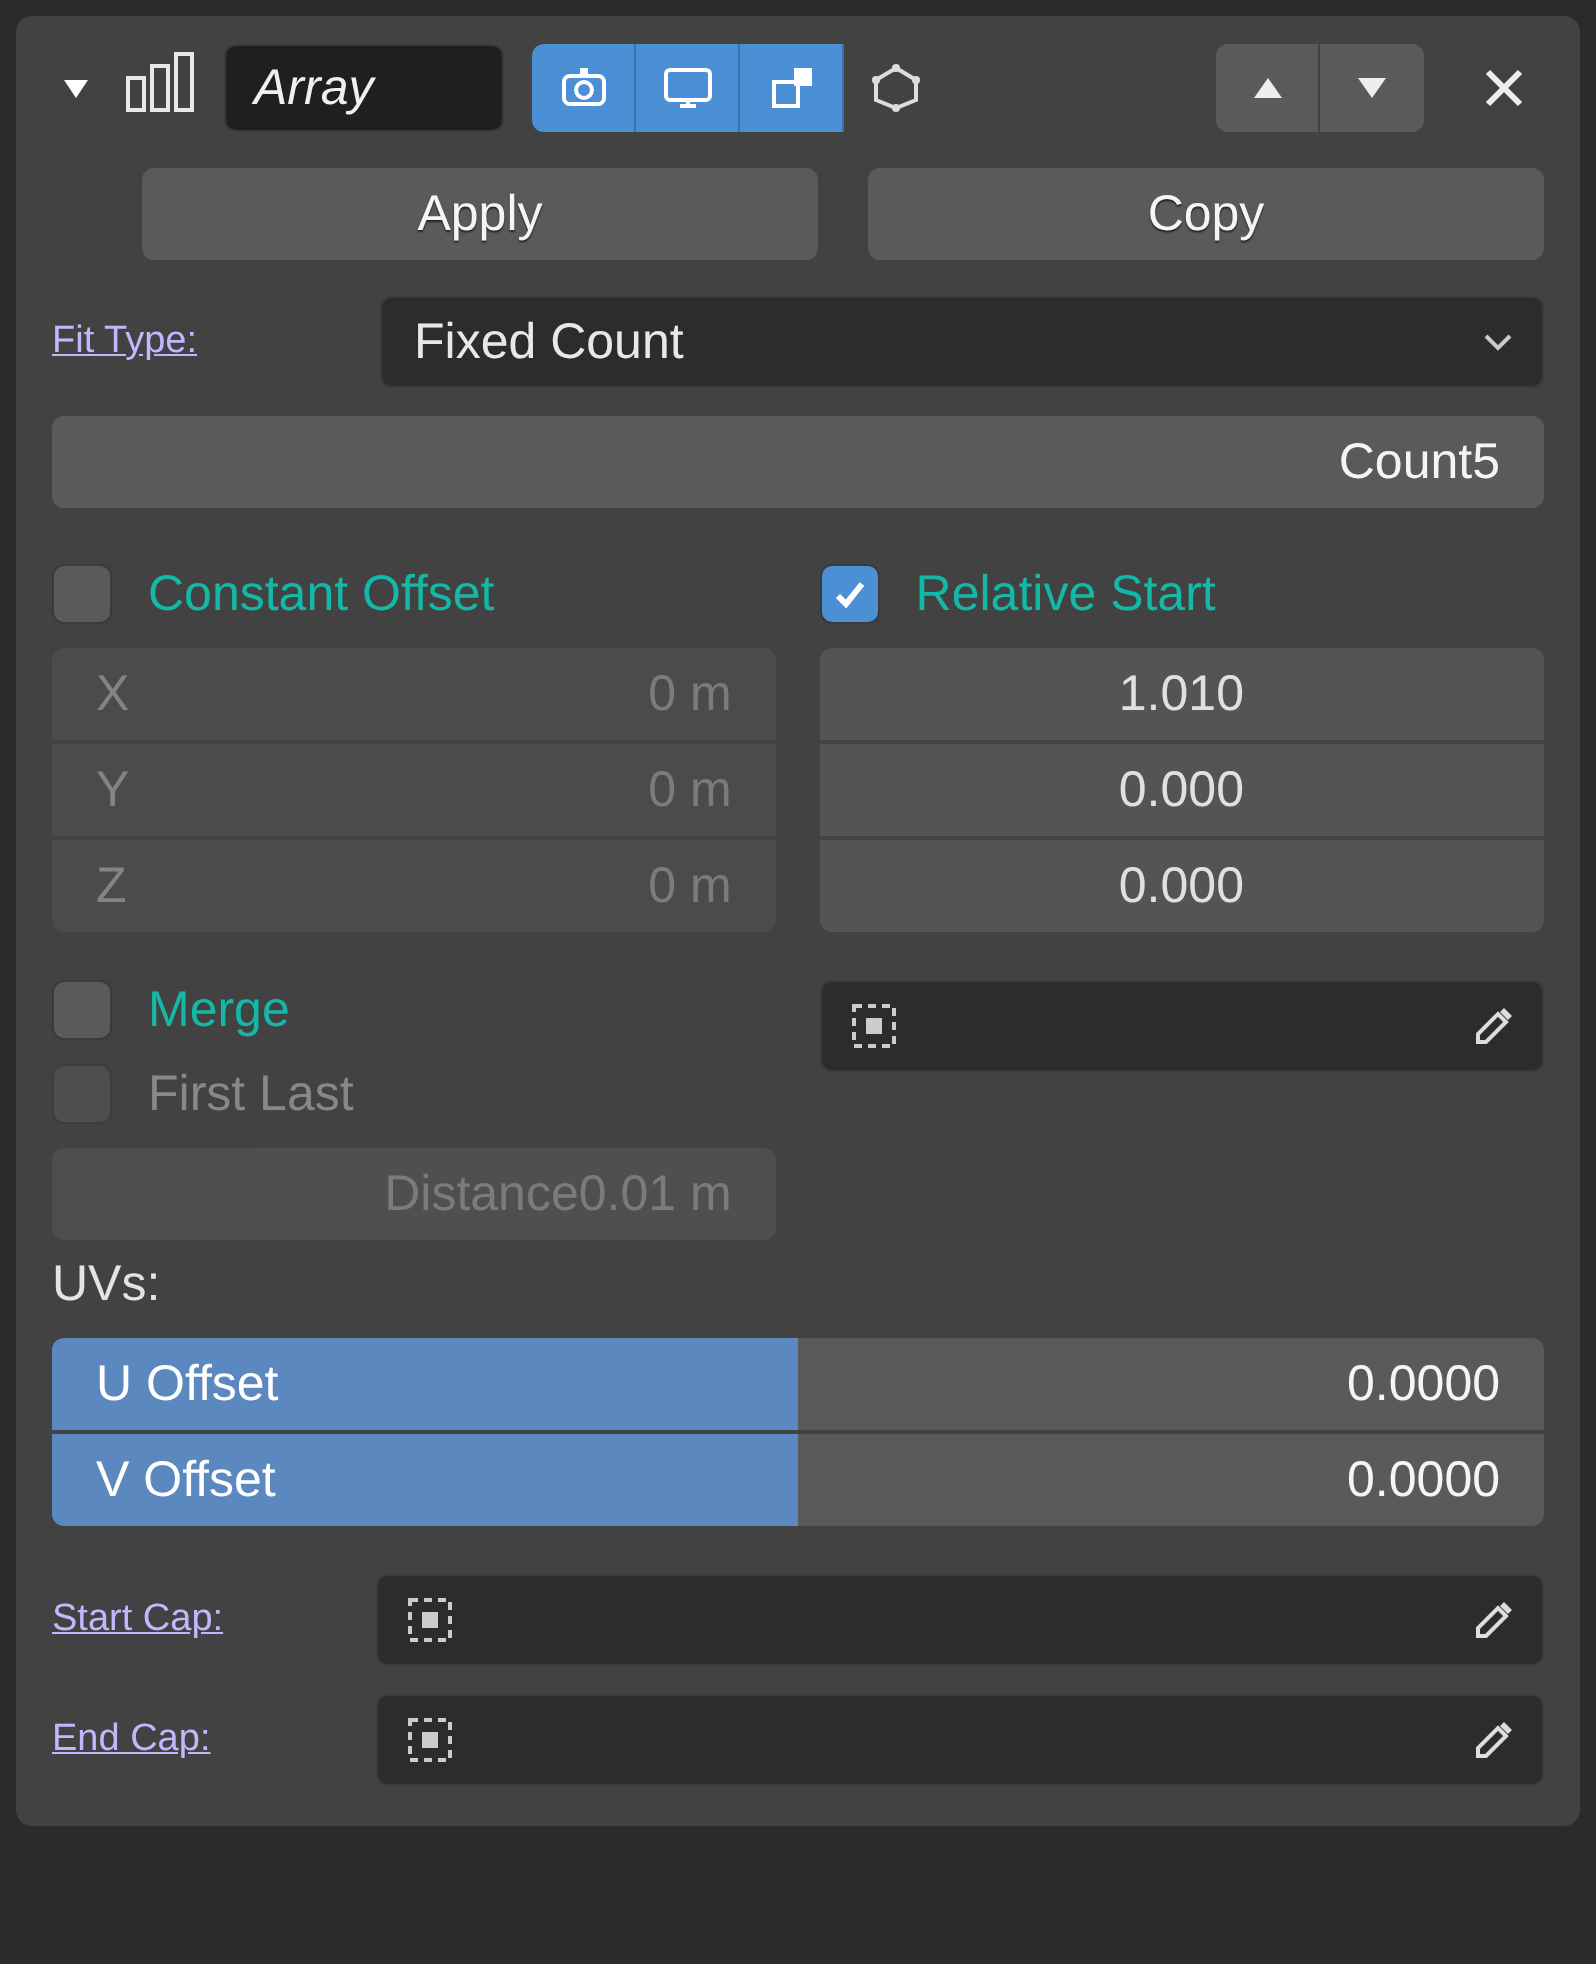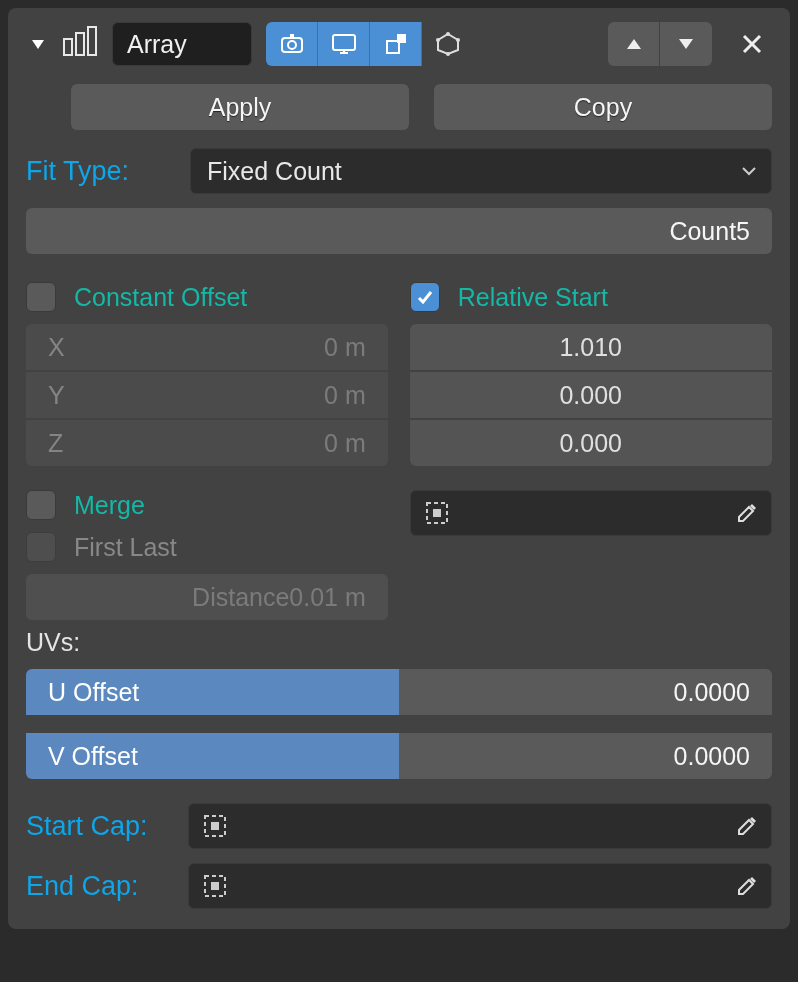"Array" .header { font-style: none -> italic }
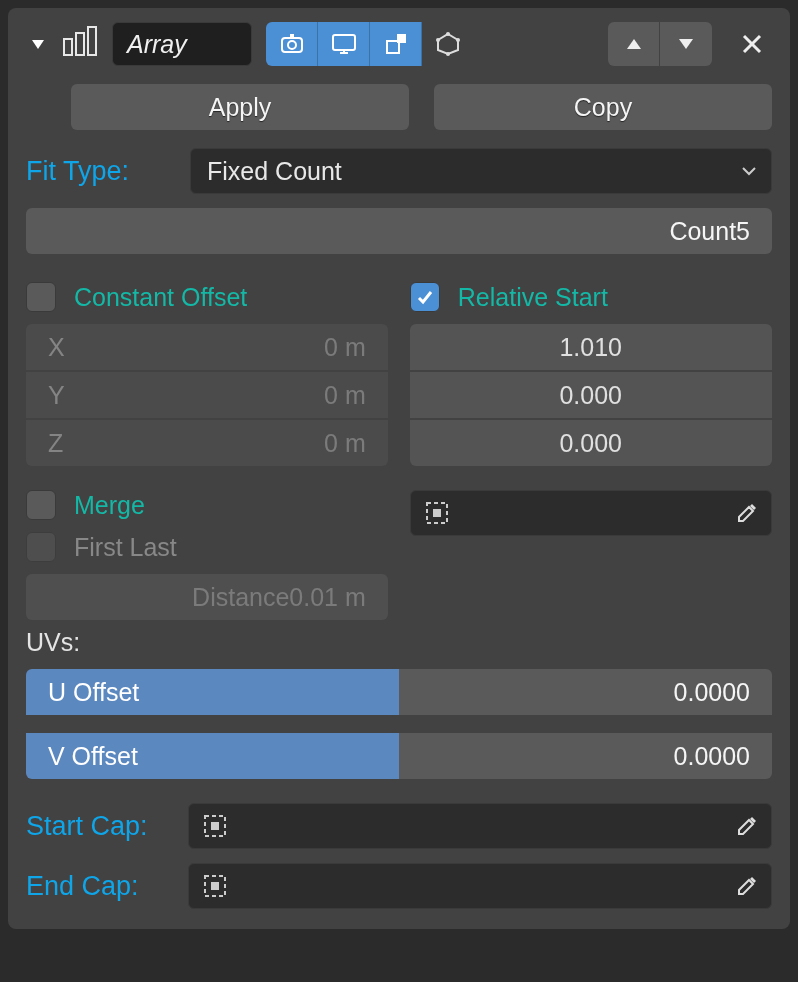"Fit Type:" .row-label { color: #0ea5e9 -> #c4b5fd; font-size: 27px -> 19px; text-decoration: none -> underline }
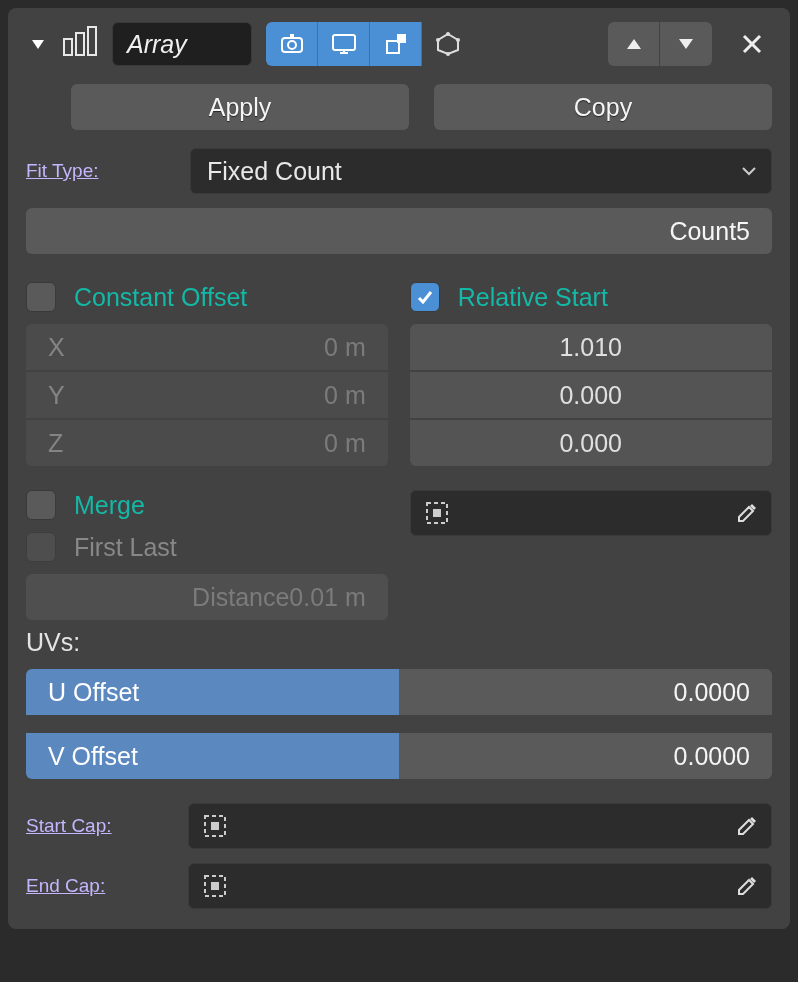"U Offset" .split-stack { gap: 18px -> 2px }
